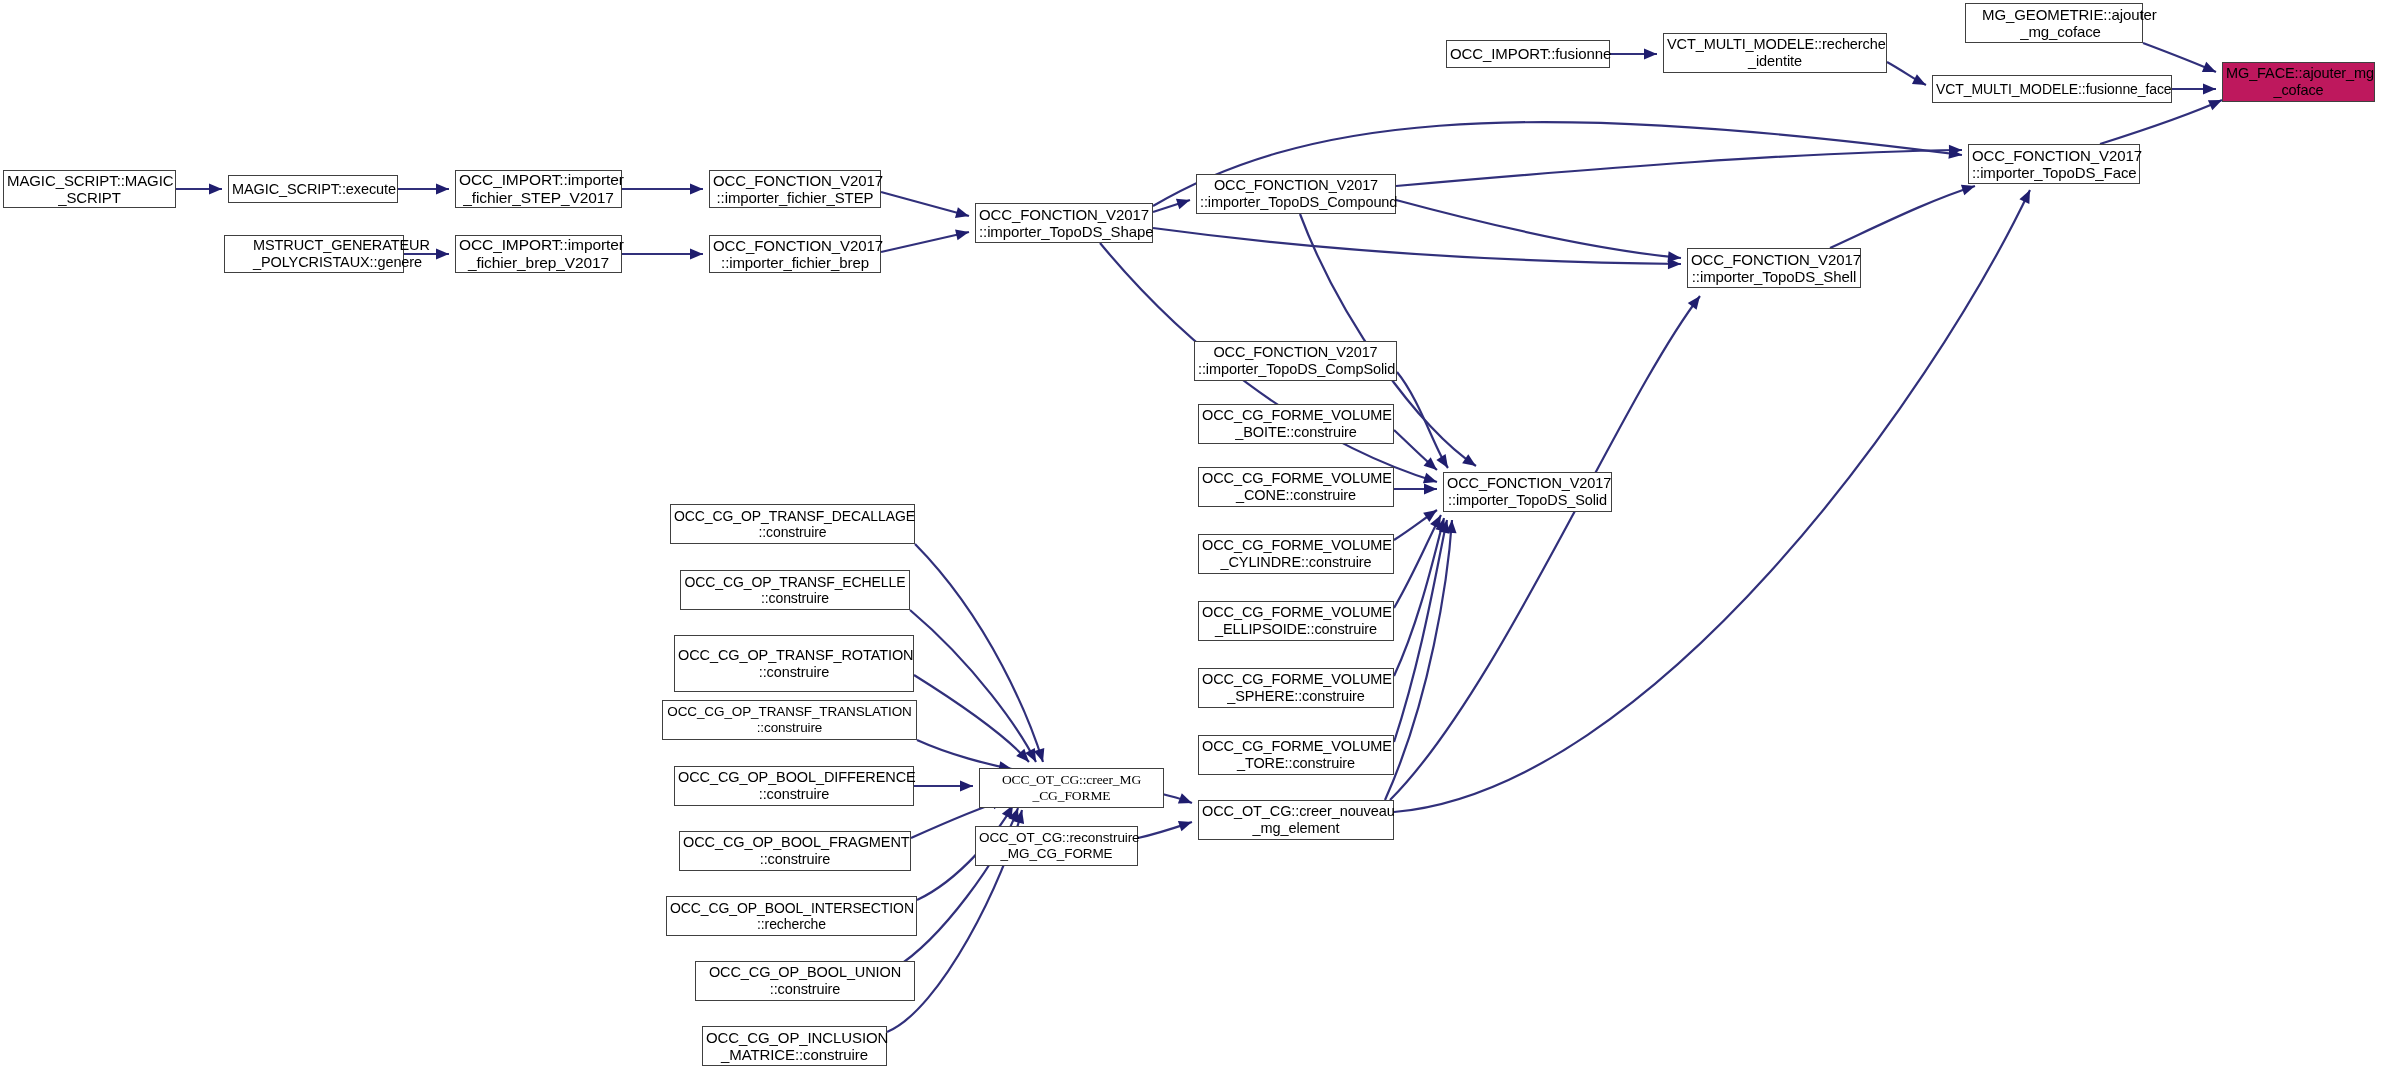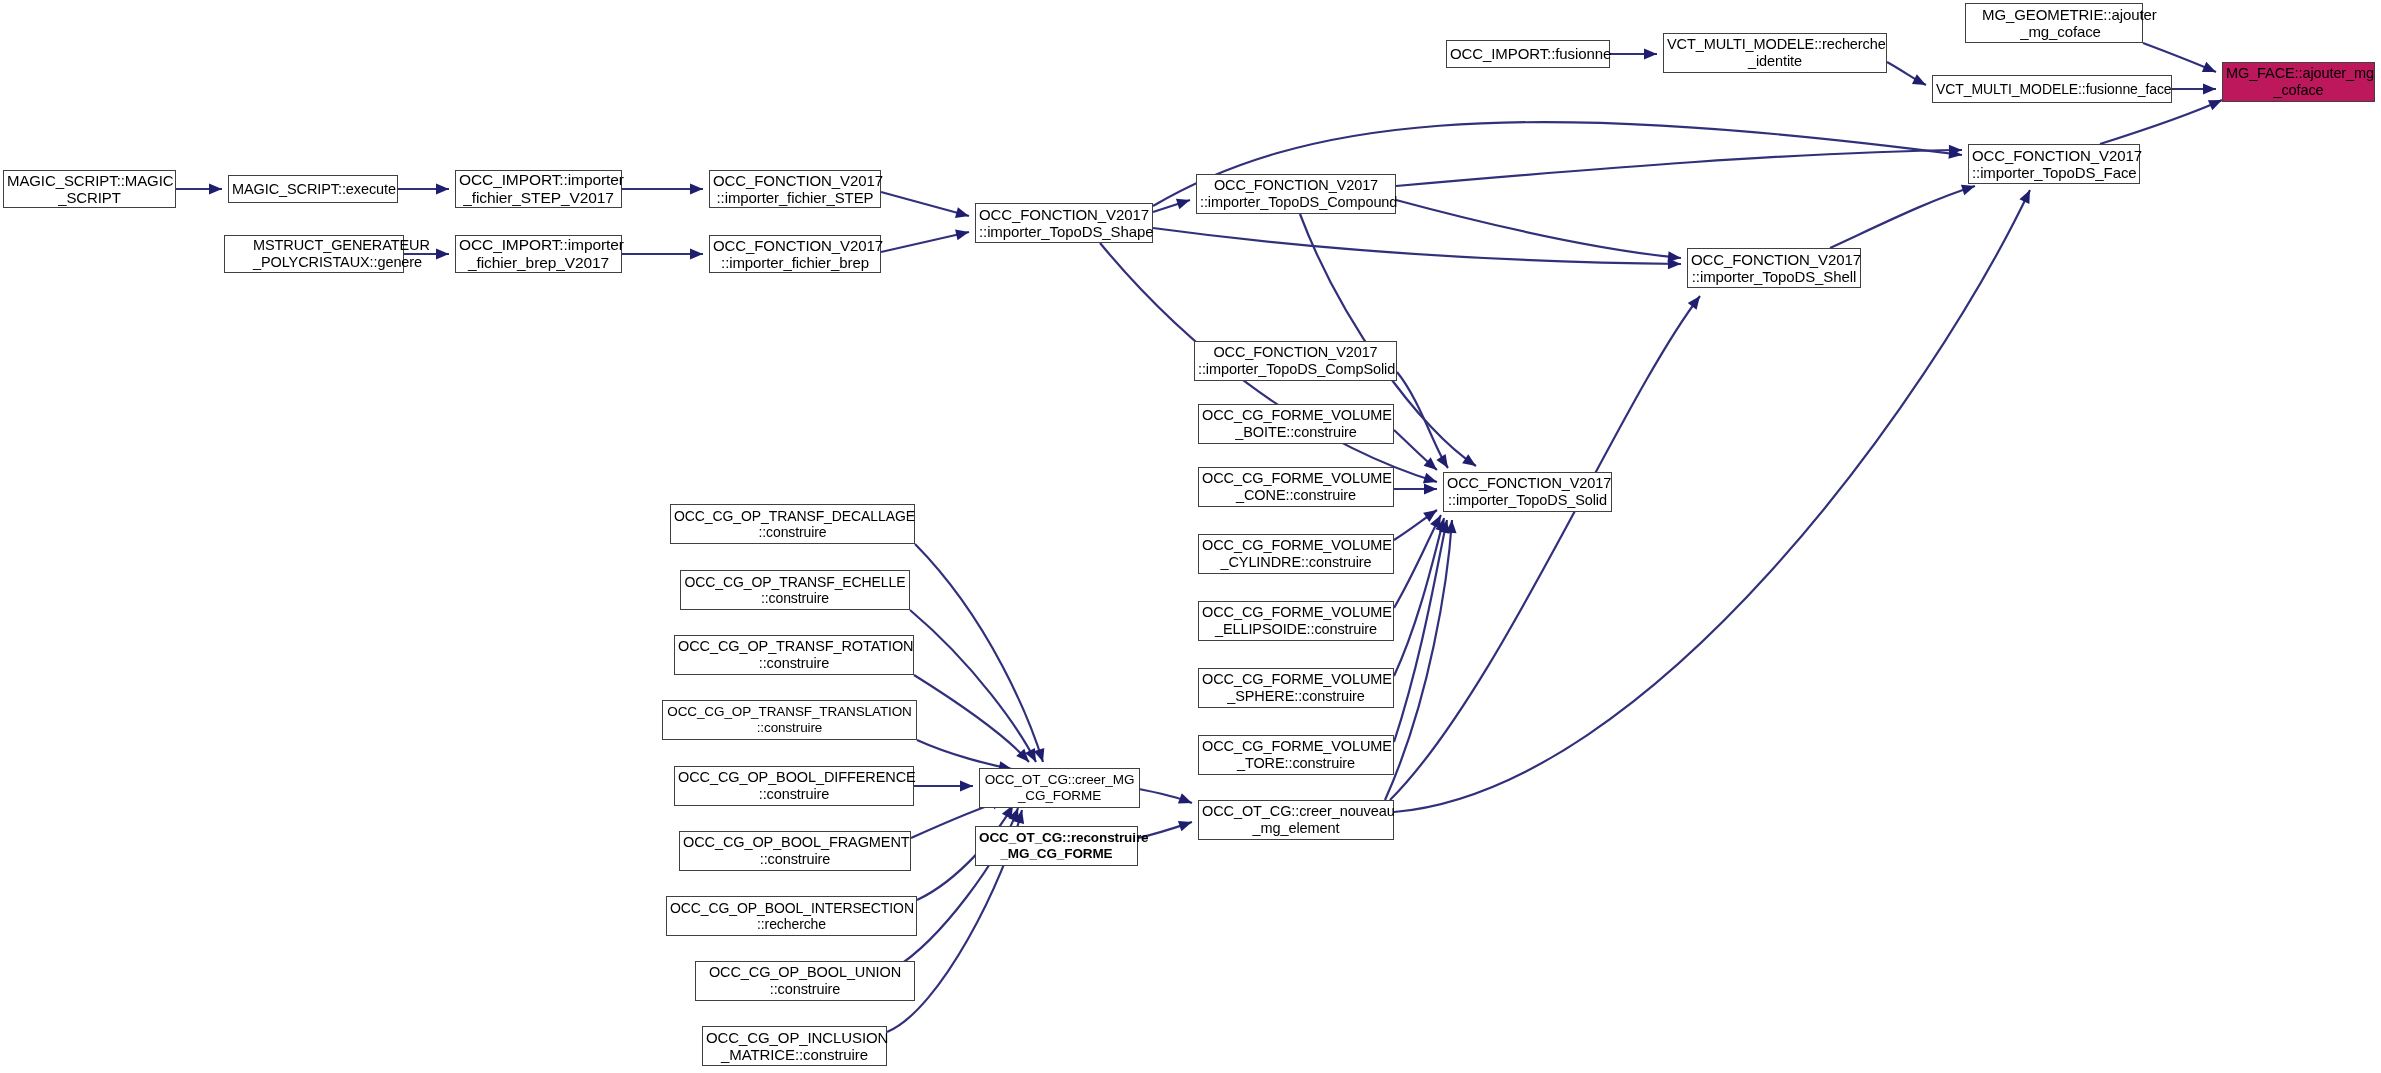"OCC_CG_OP_TRANSF_ROTATION" div.gnode { height: 40px -> 57px }
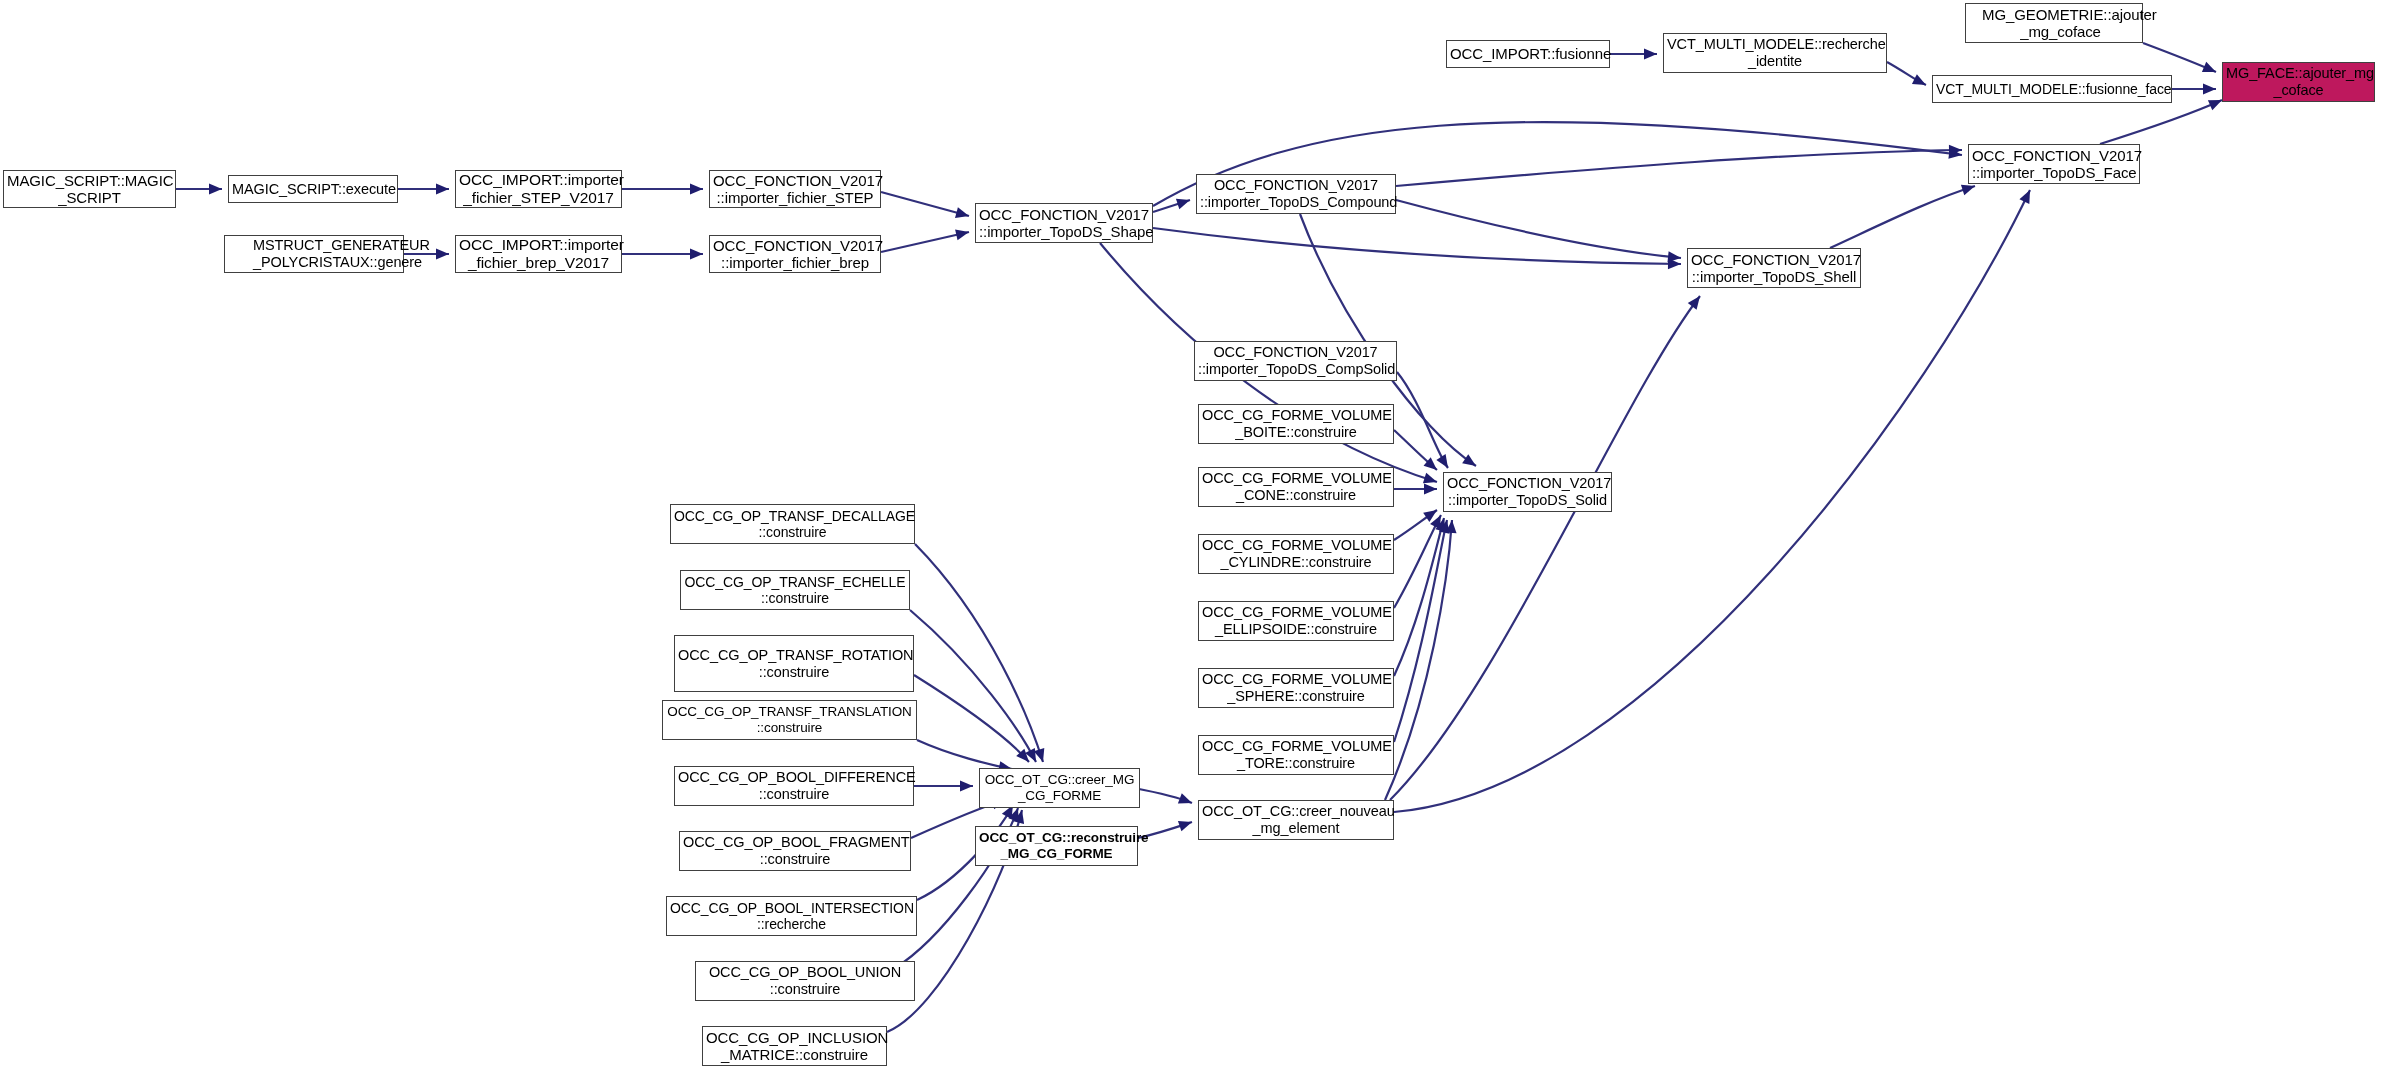"OCC_OT_CG::creer_MG" div.gnode { font-family: none -> Liberation Serif, serif; width: 161px -> 185px }
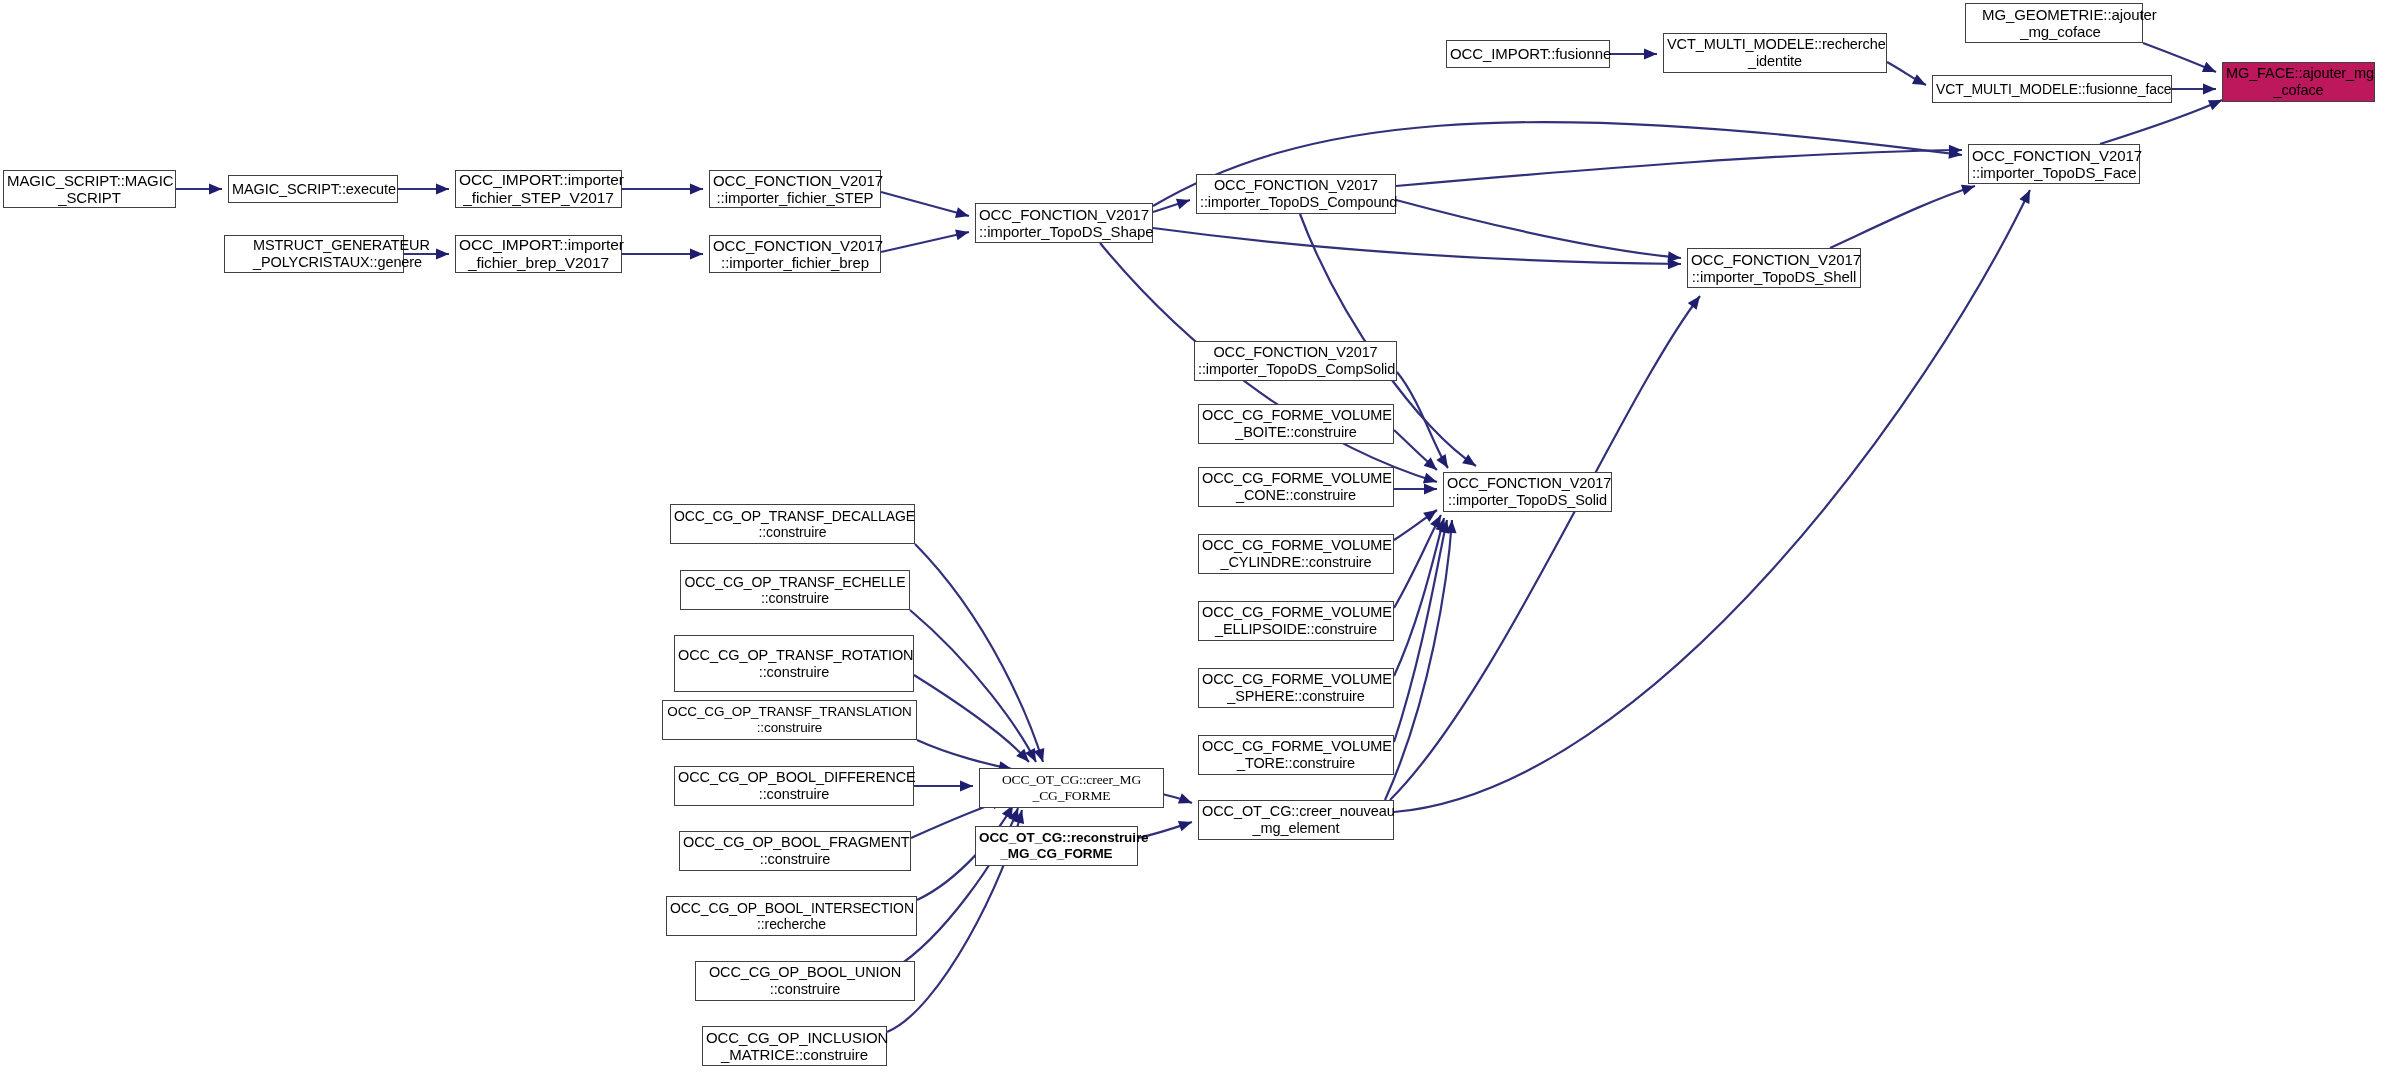"OCC_OT_CG::reconstruire" div.gnode { font-weight: bold -> none }
